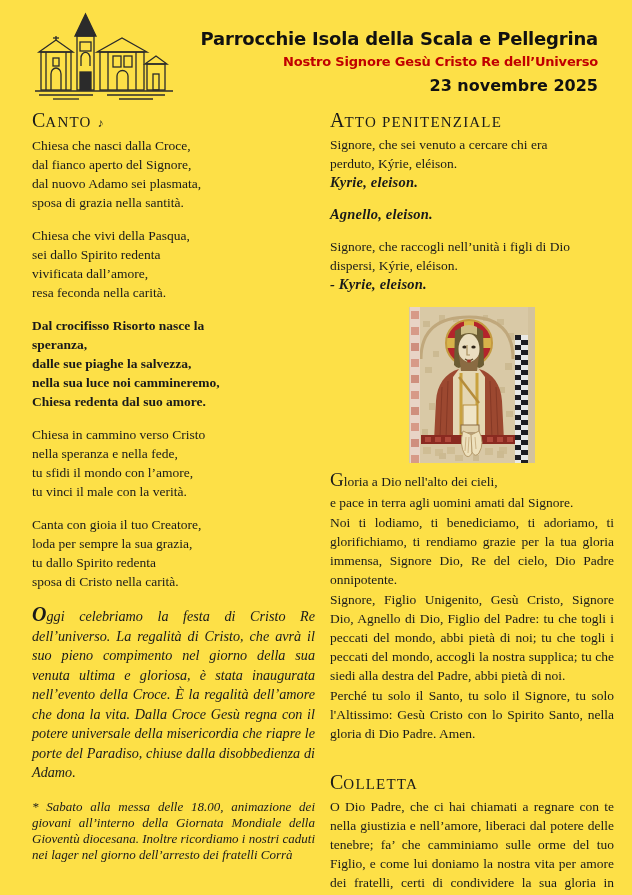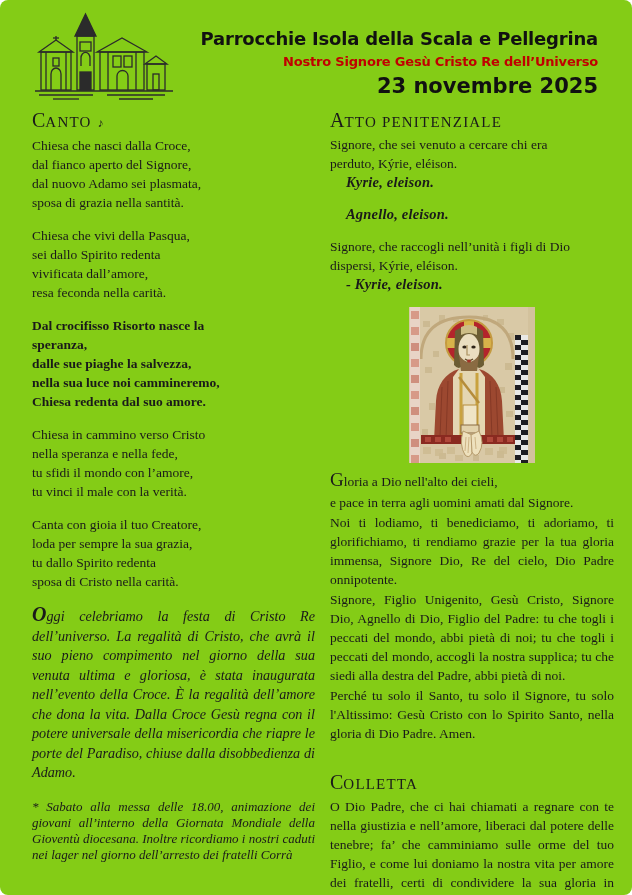"Parrocchie Isola della Scala e" .page { background: #84cc16 -> #fde047; border-radius: 8px -> none }
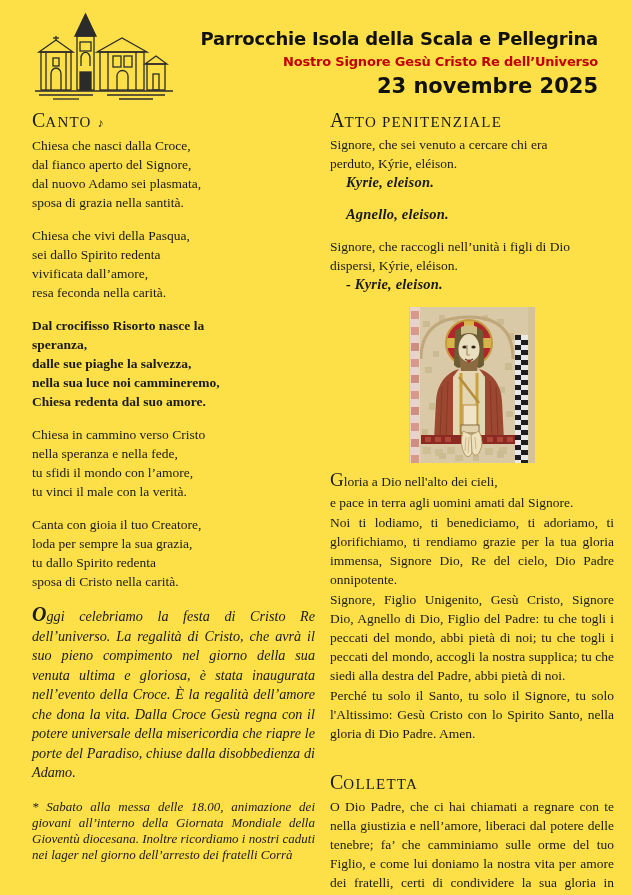"23 novembre 2025" .header .date { font-size: 21px -> 16px }
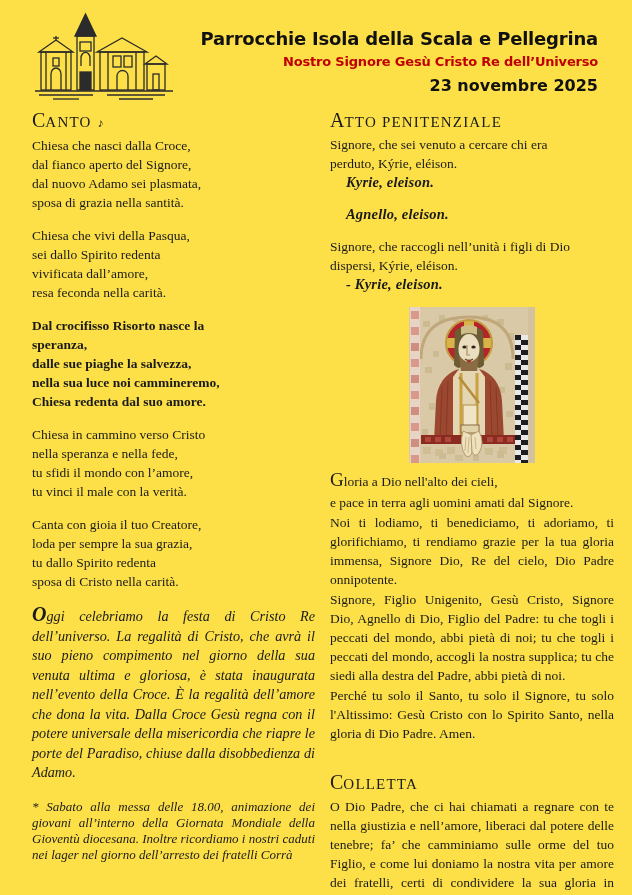"Kyrie, eleison." .response { margin-left: 16px -> none }
